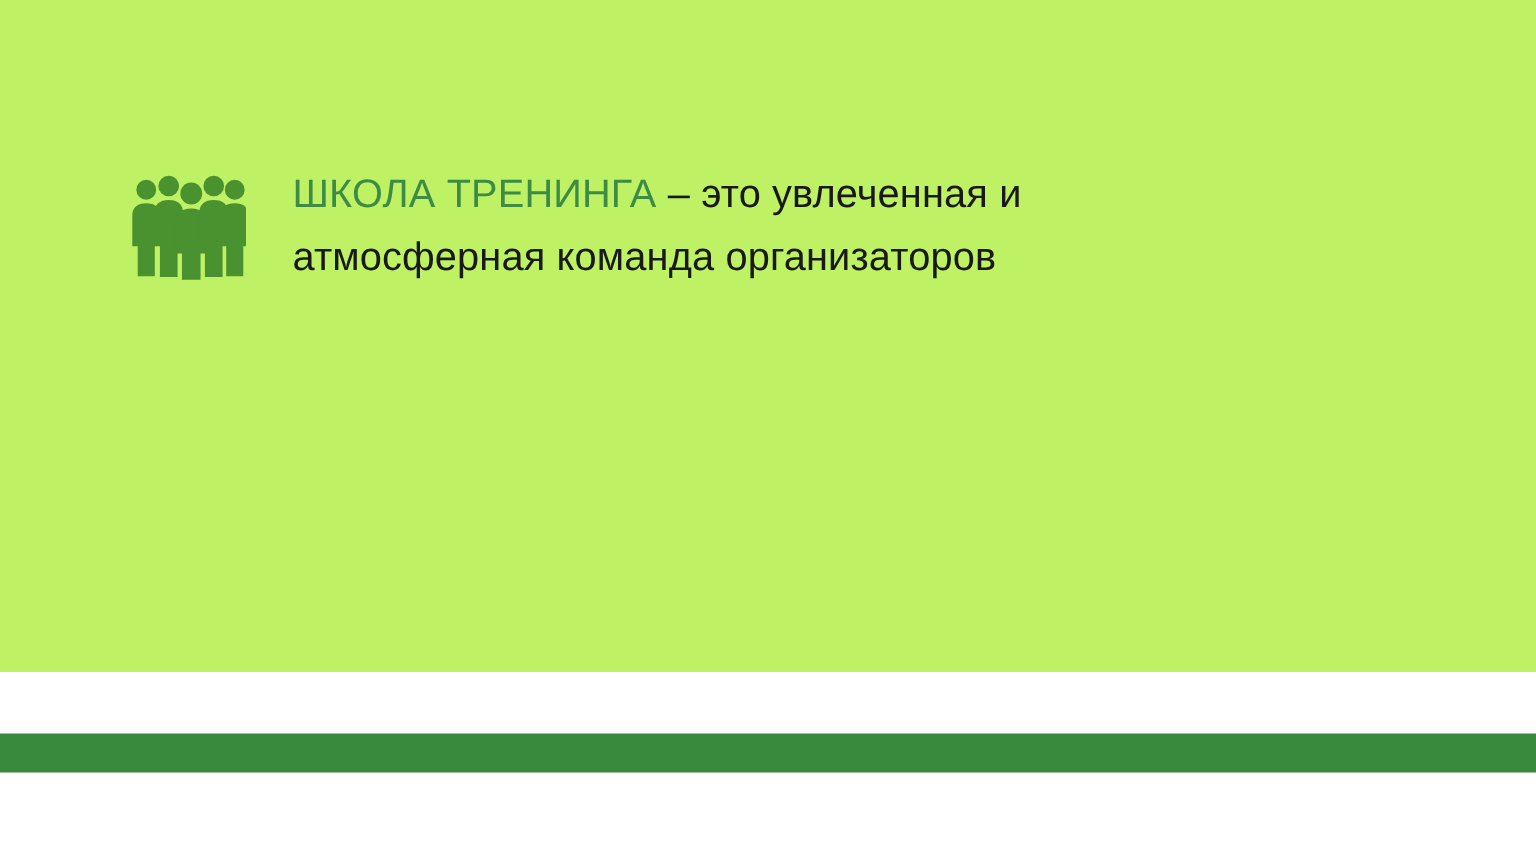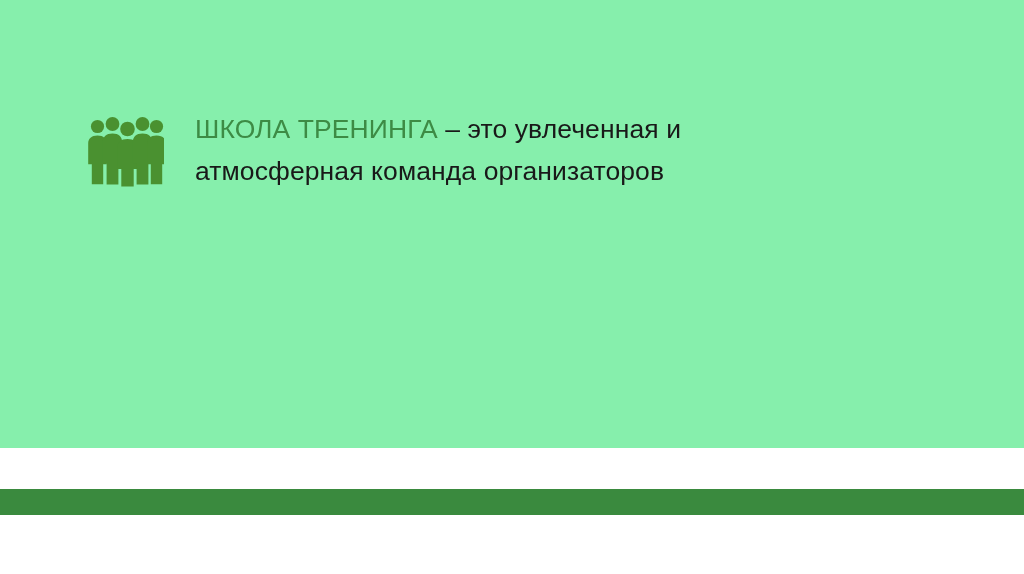"ШКОЛА ТРЕНИНГА – это увлеченная" #slide { background: #86efac -> #bef264 }
